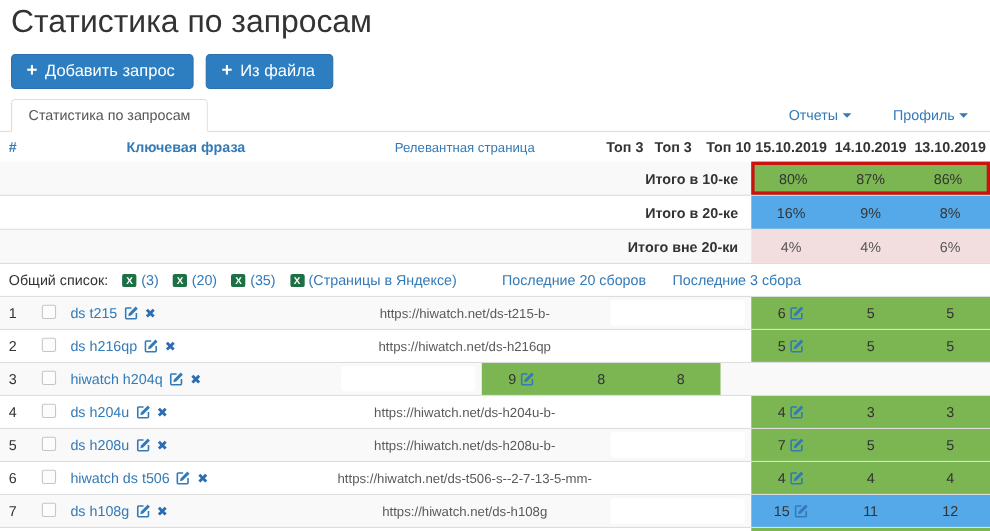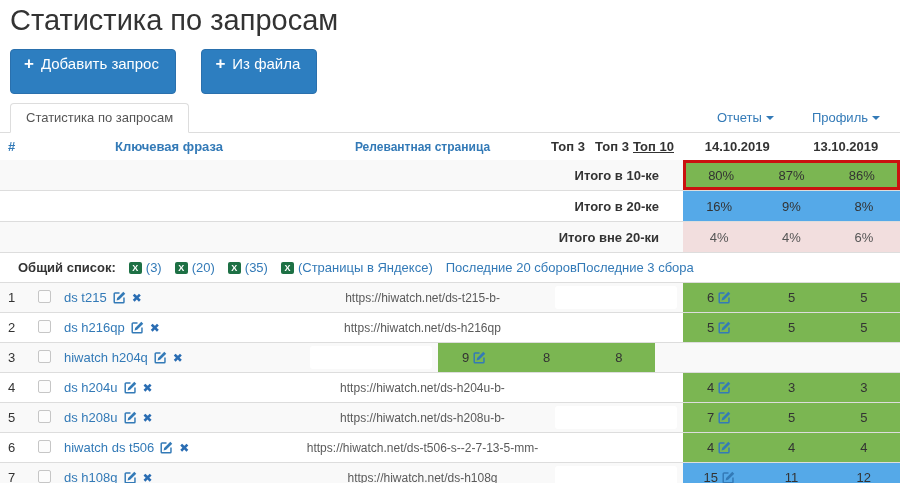"+ Добавить запрос" .btn { margin-right: 21px -> 7px; padding: 5px 16px 20px 13px -> 5px 16px 6px 13px }
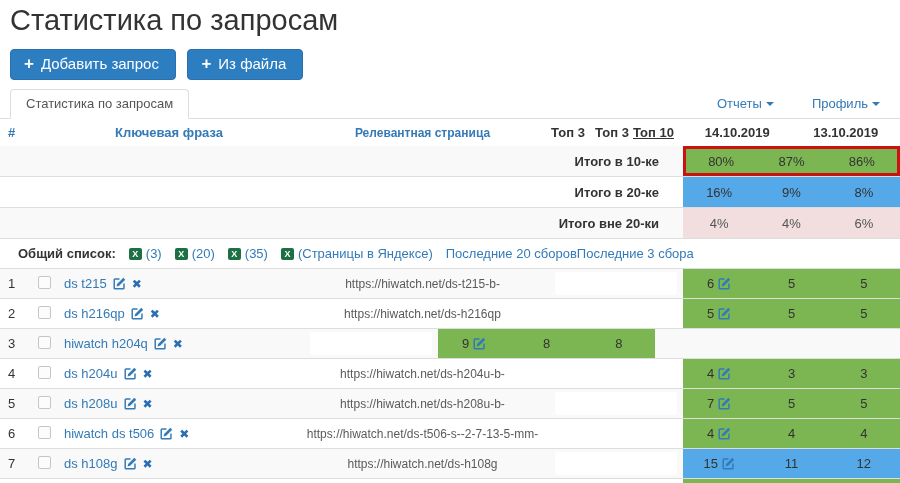"Релевантная страница" div.c-url { font-weight: bold -> normal }
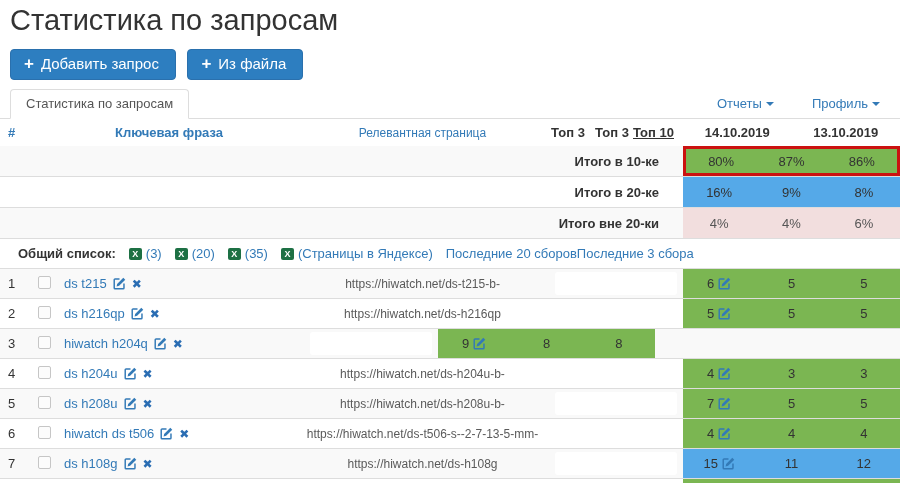"Топ 10" .c-top10 { text-align: left -> right; text-decoration: underline -> none }
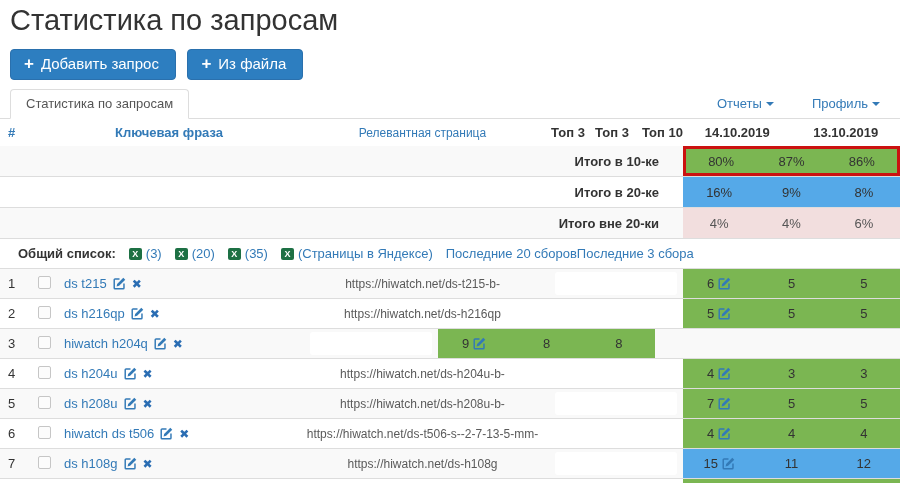"15.10.2019" div.cell { html: none -> <div>15.10.2019</div> }
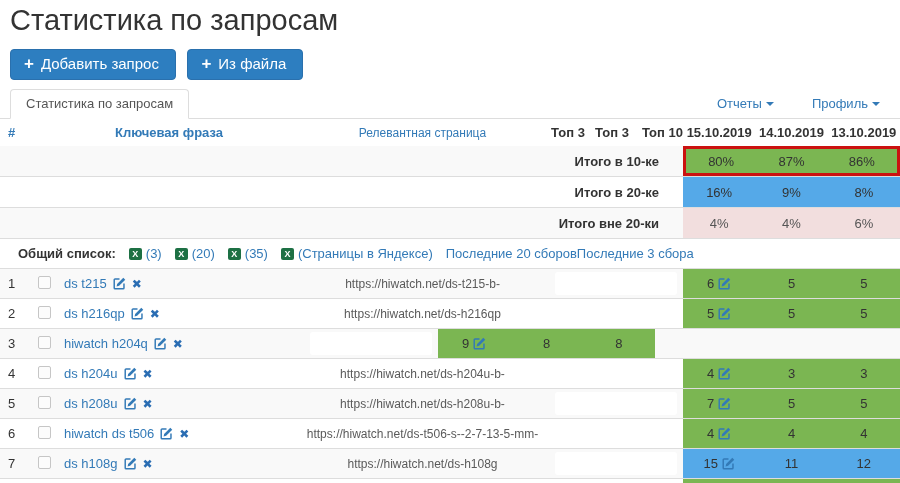"Итого в 10-ке" .c-label { padding-right: 24px -> 12px }
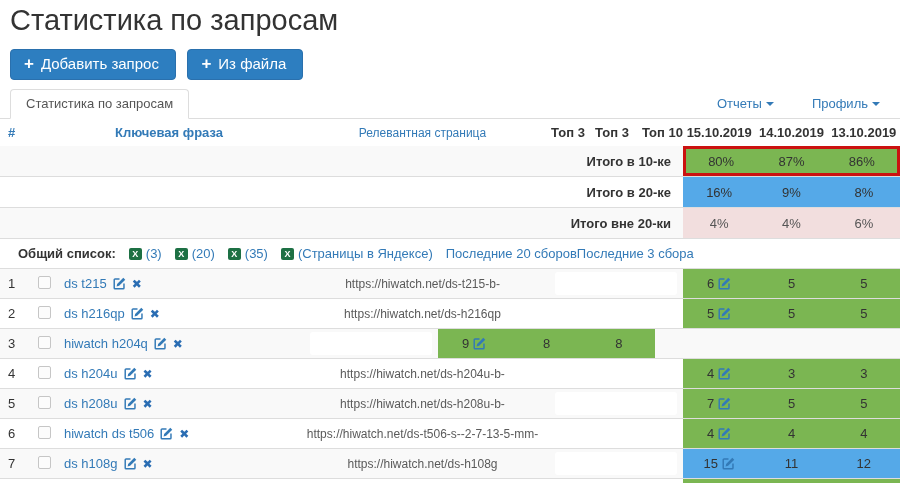"Общий список:" .list-label { font-weight: bold -> normal; margin-left: 10px -> none }
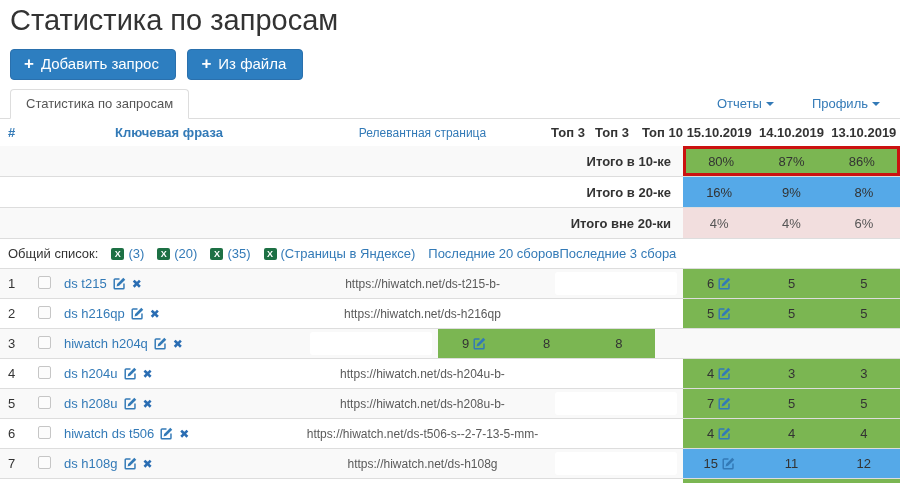"Последние 20 сборов" span { gap: 0 -> 24px; margin-left: none -> 28px }
